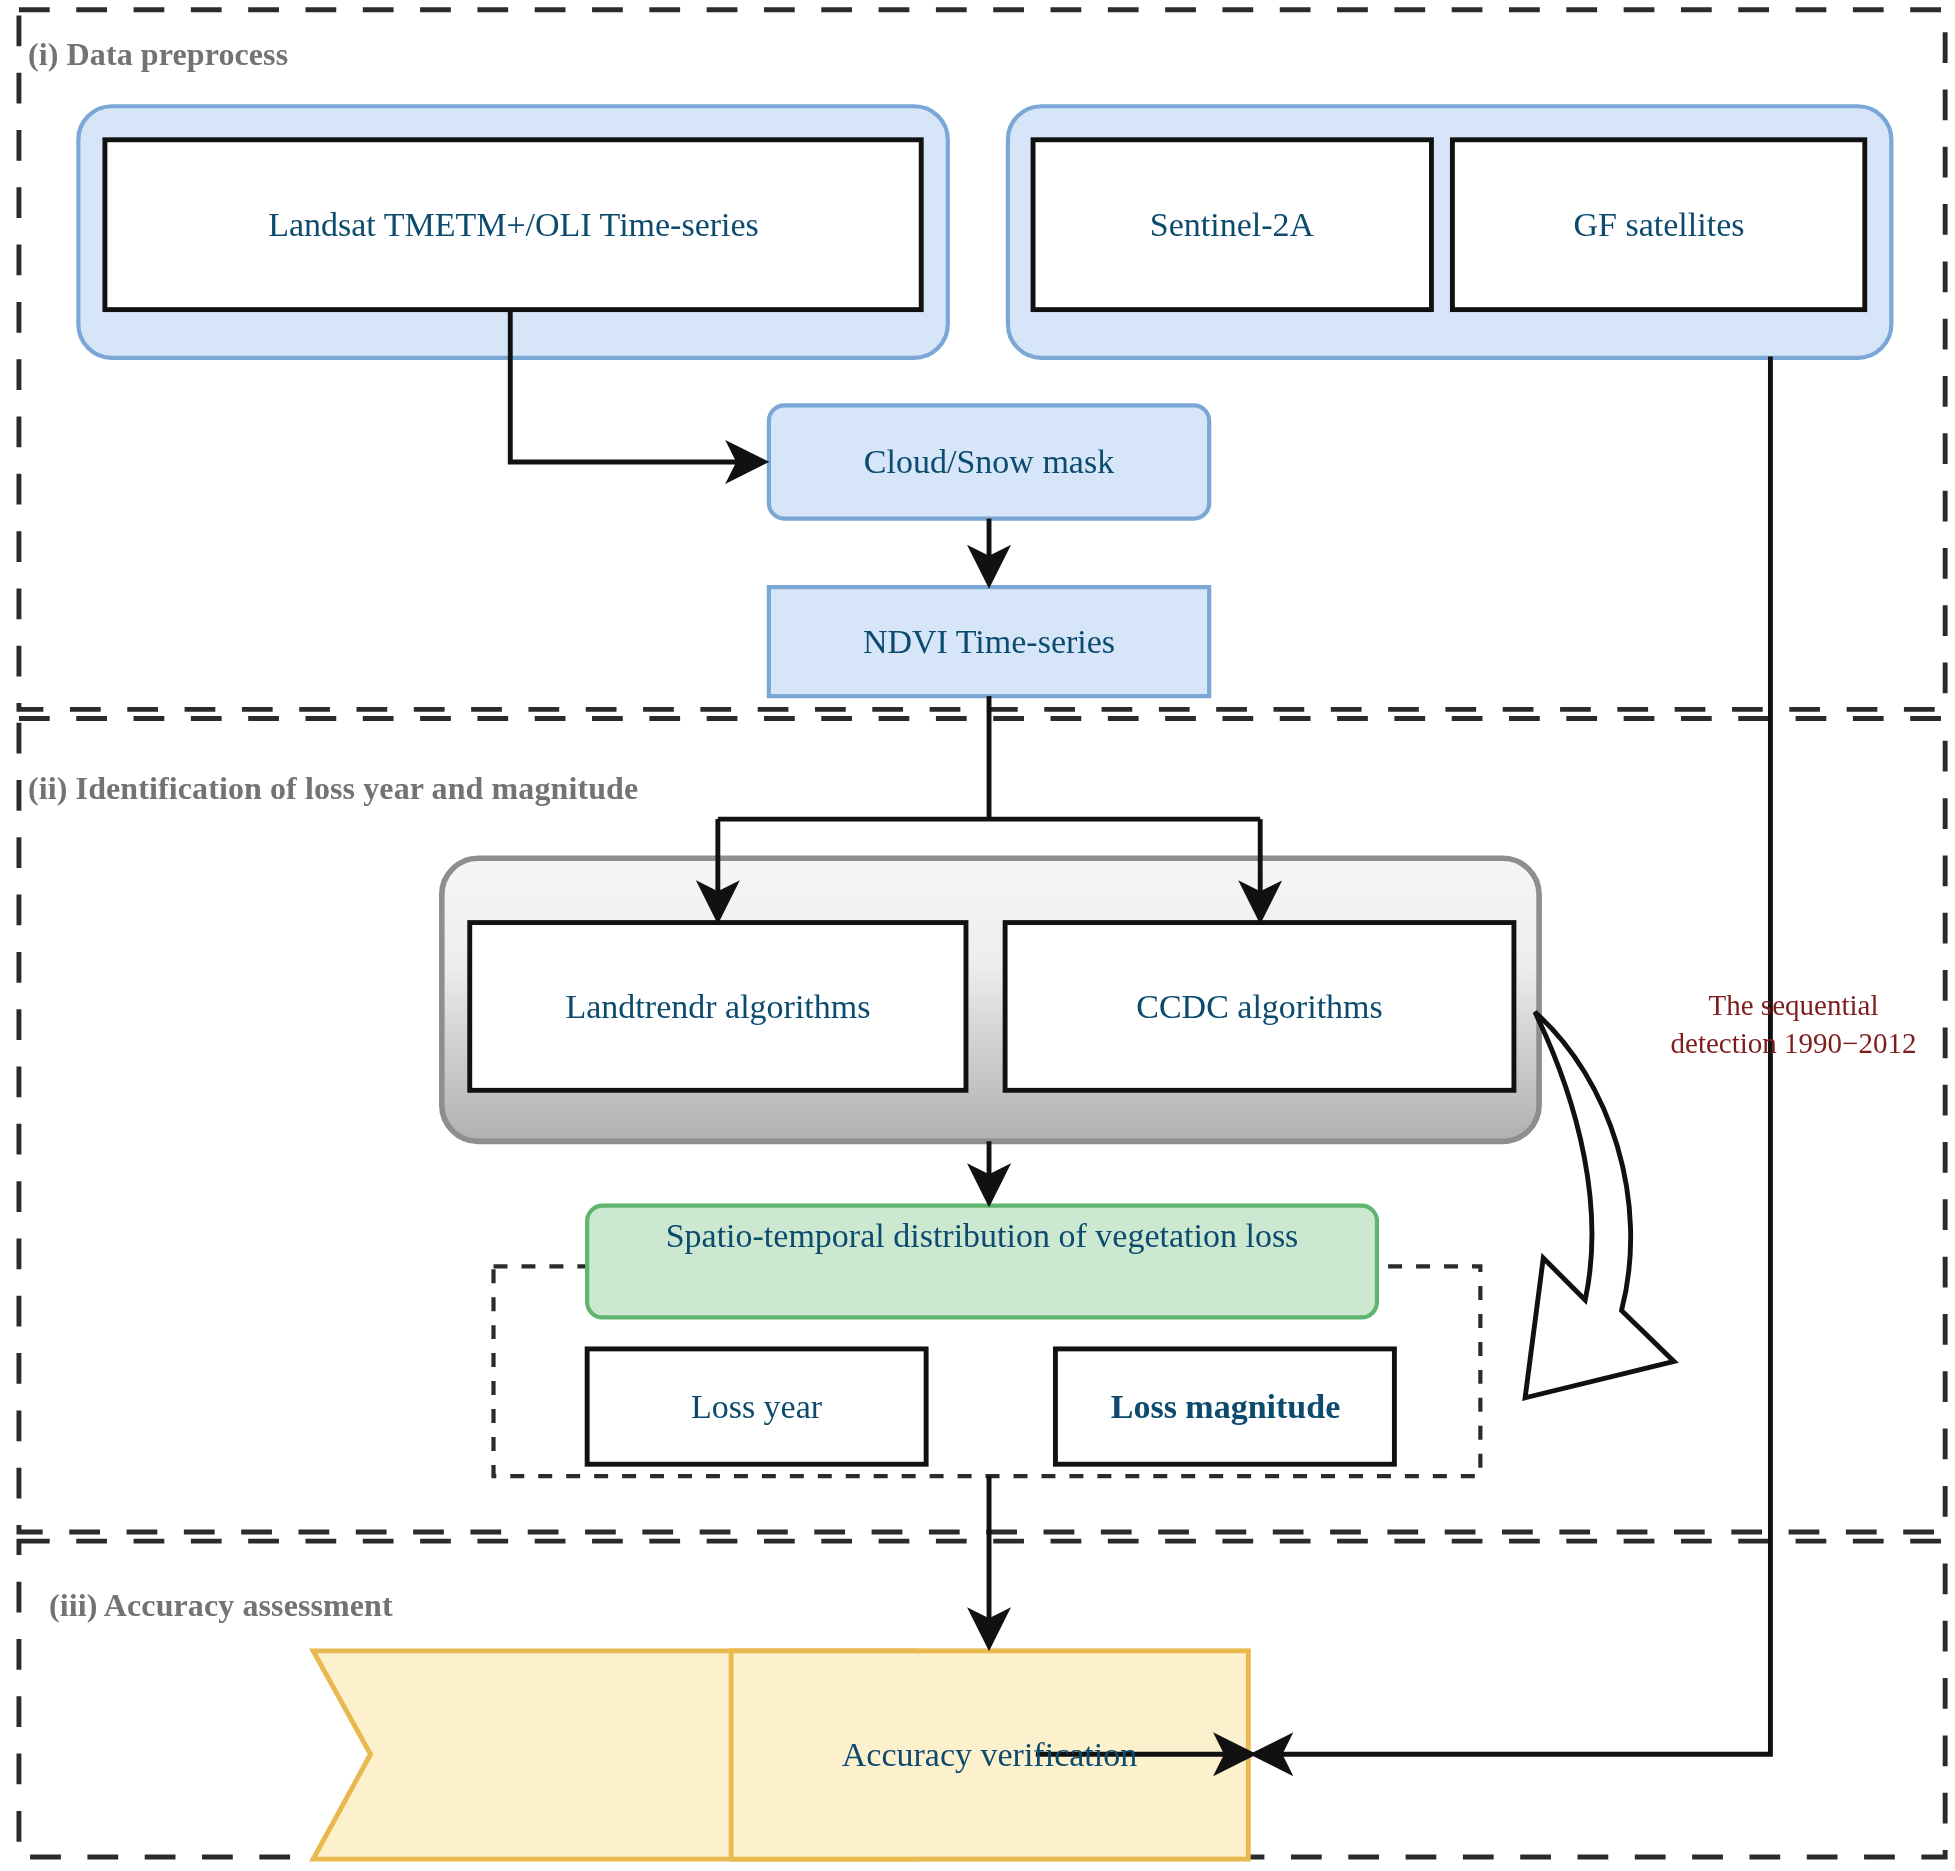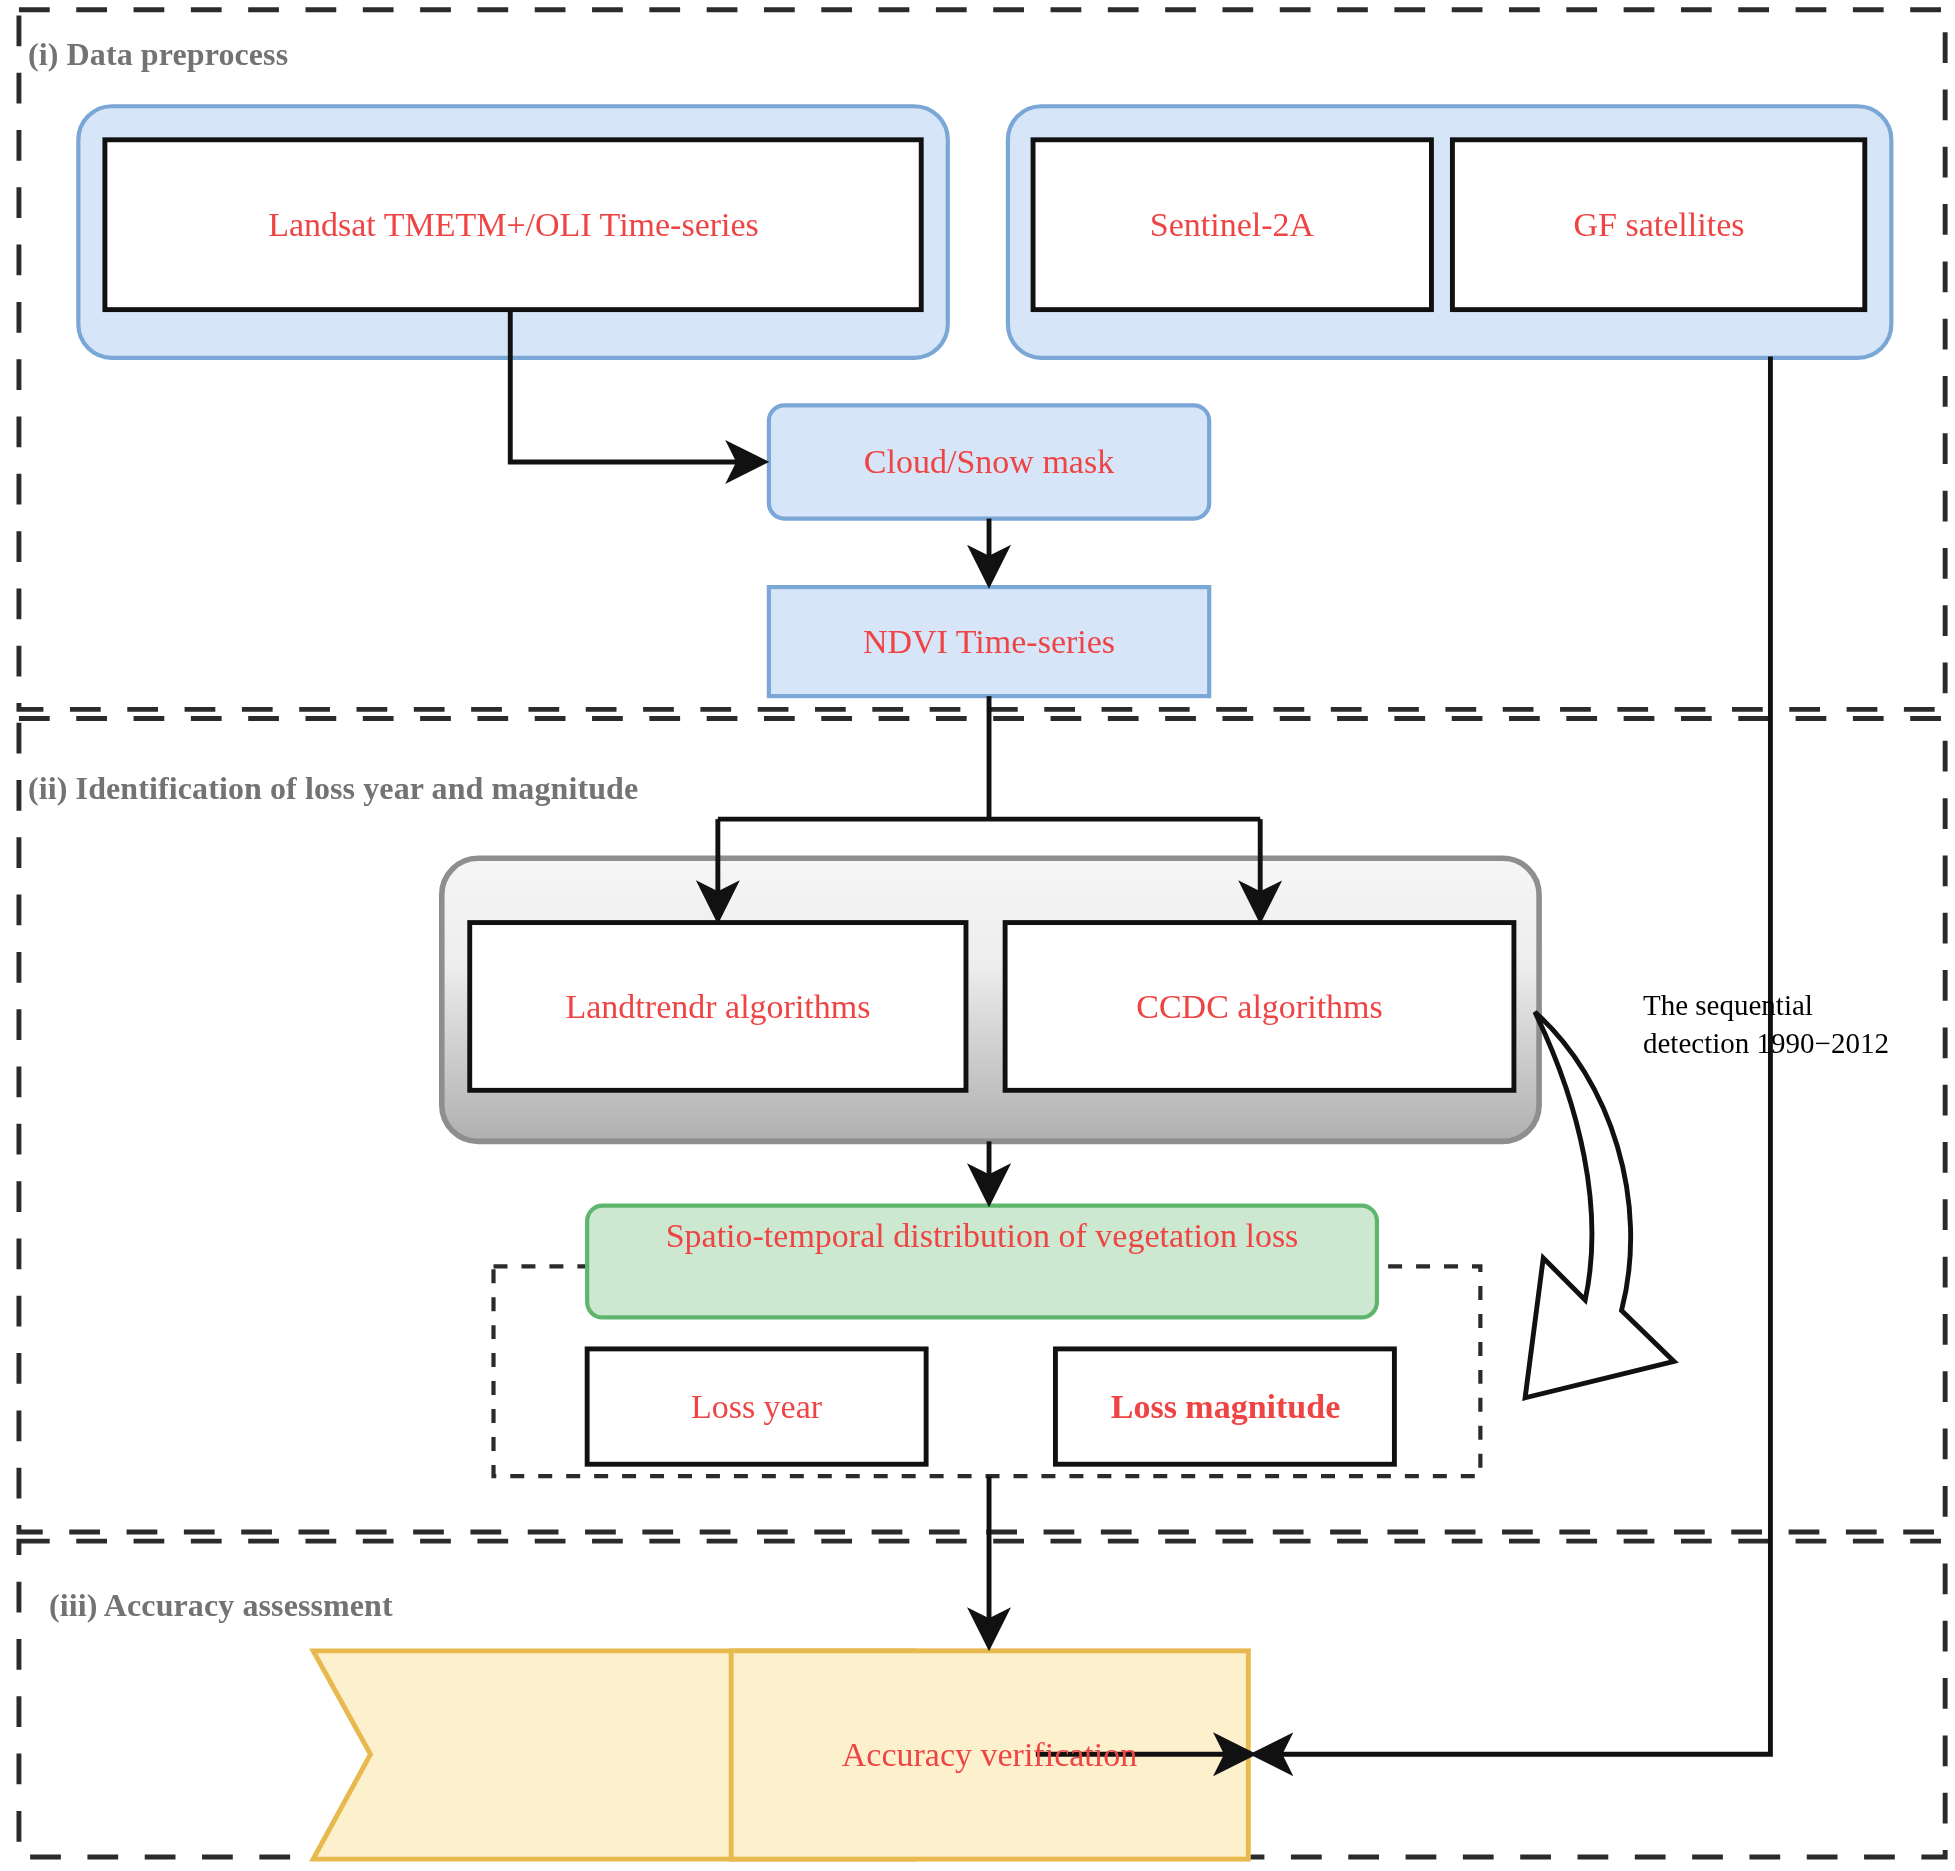"Landsat TMETM+/OLI Time-series" .node-label { color: #ef4444 -> #0c4a6e }
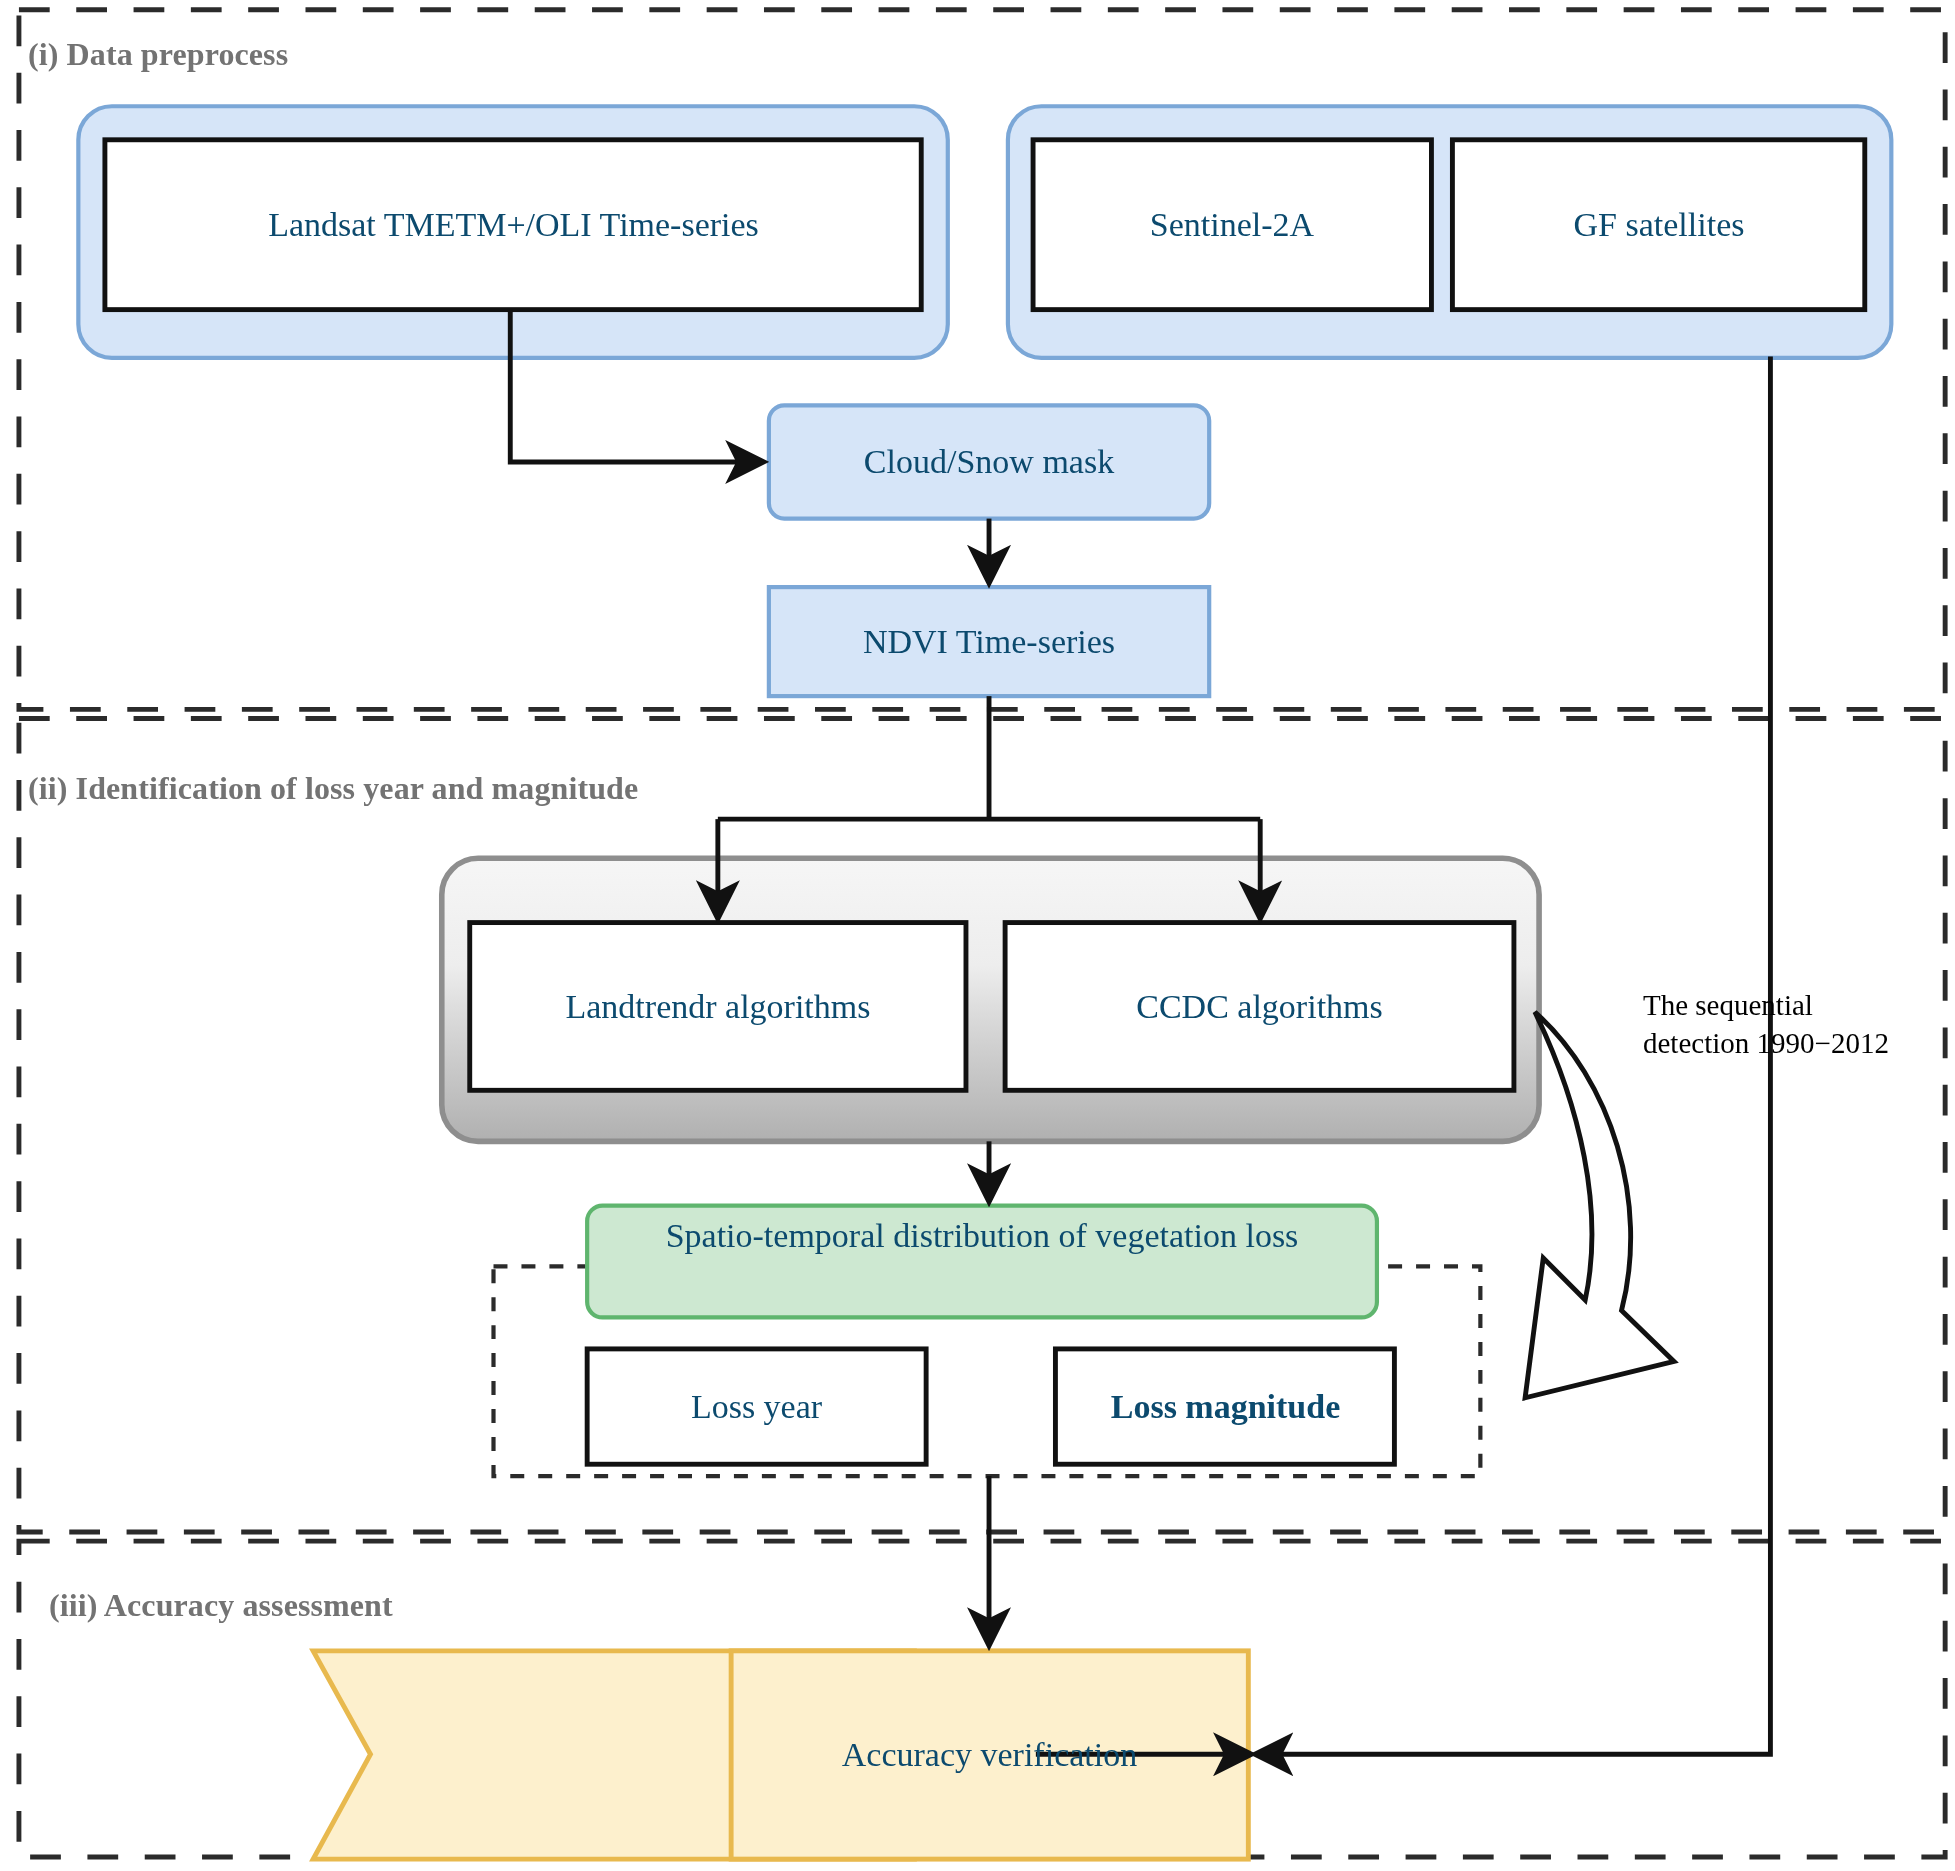"The sequential" .annot { color: #000000 -> #7f1d1d; text-align: none -> center }
